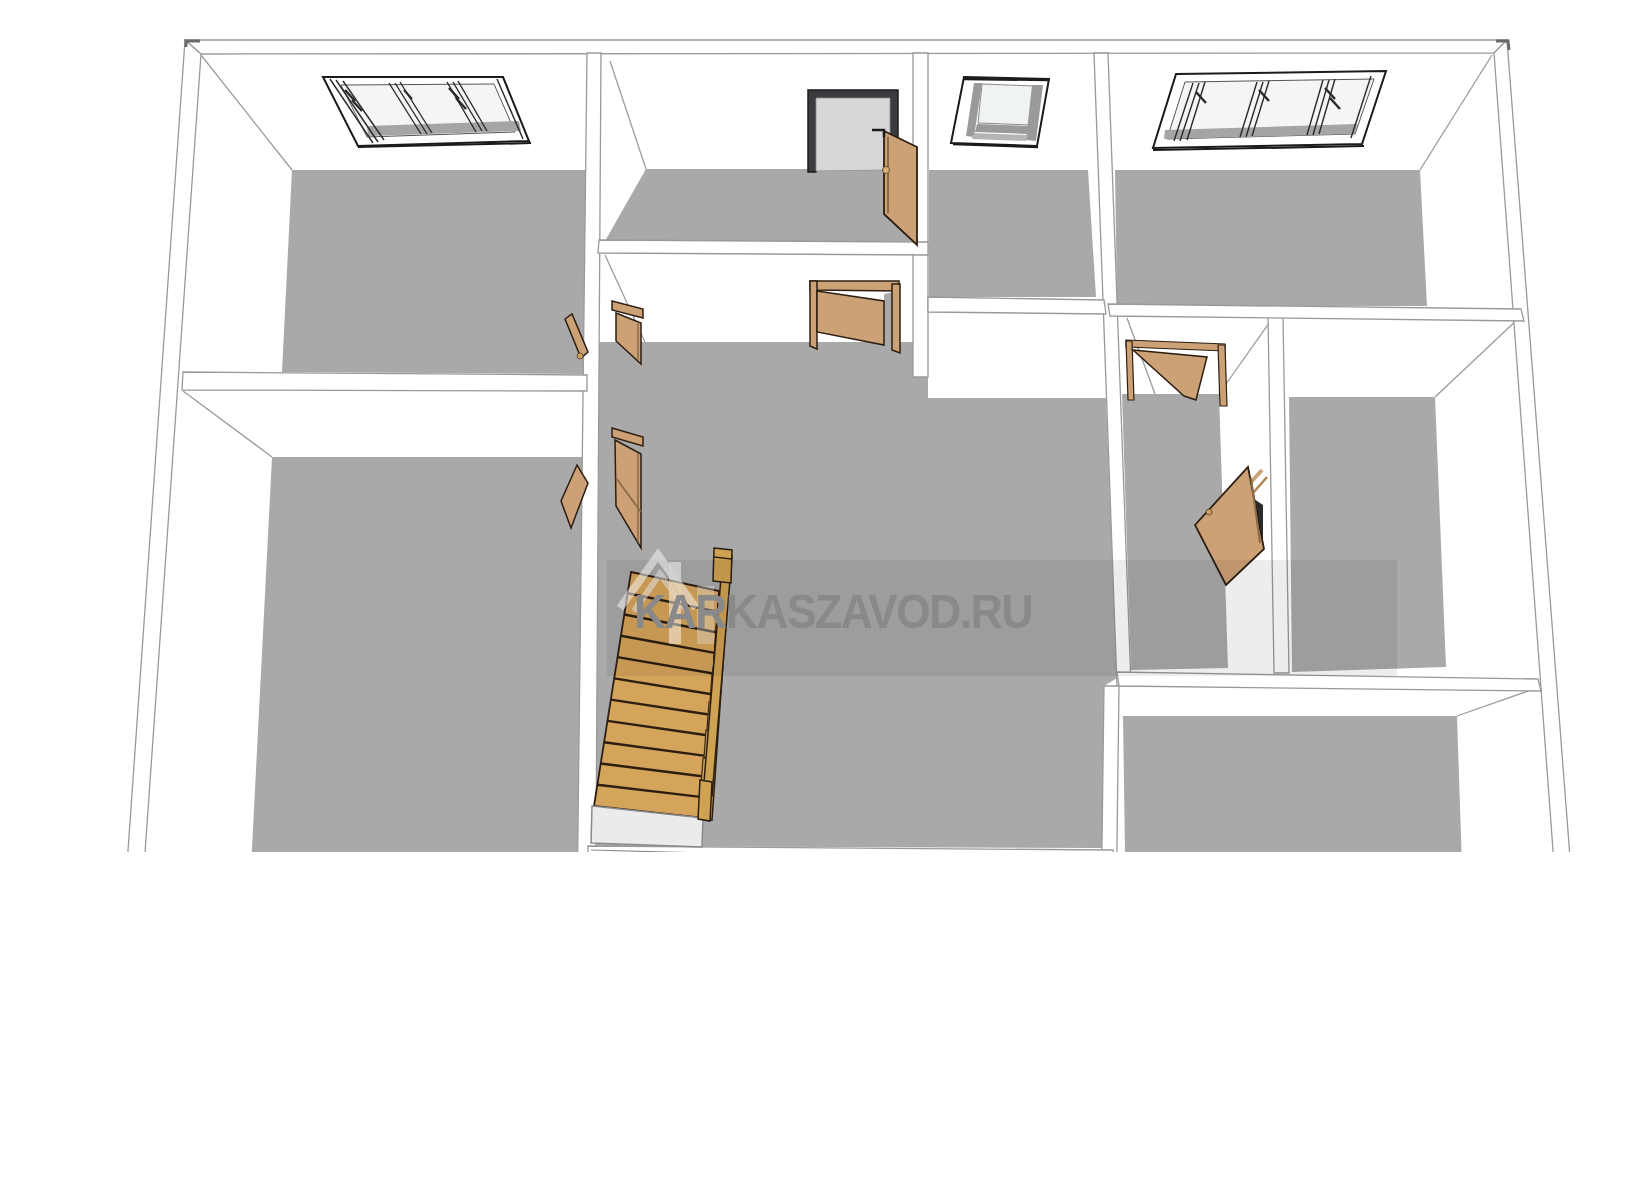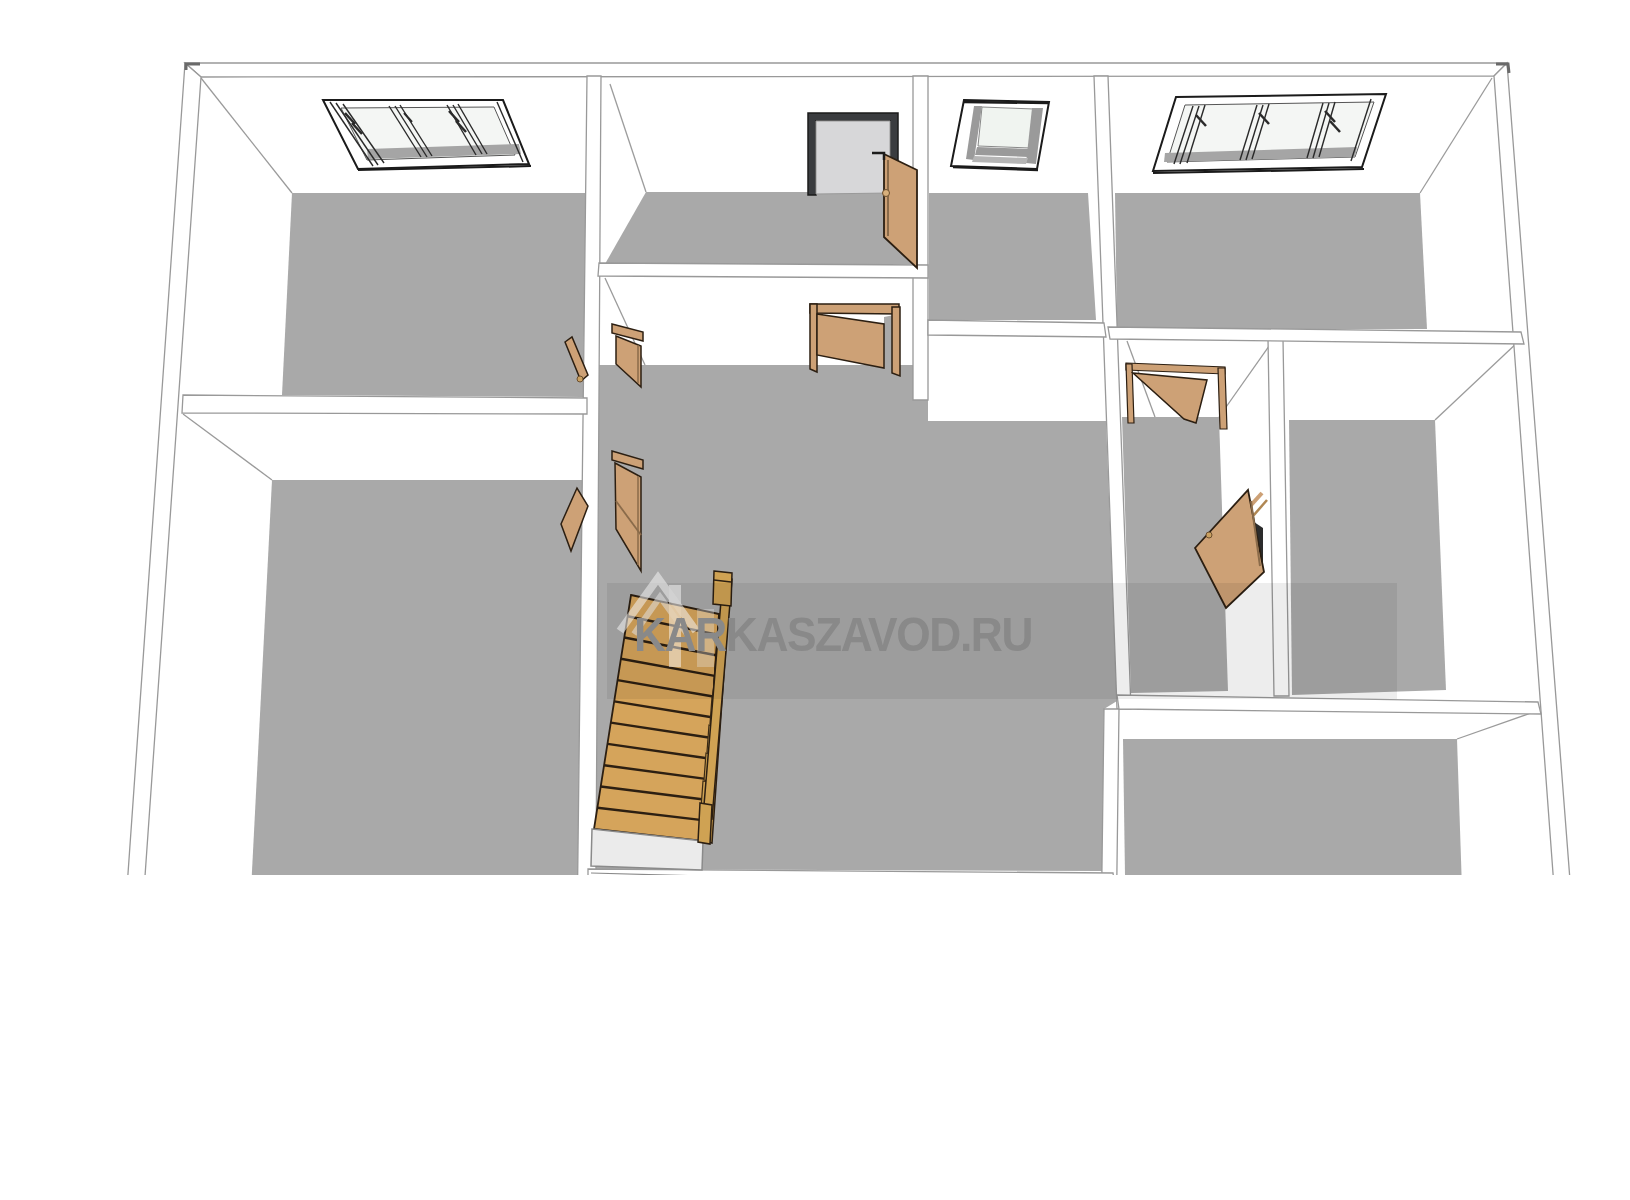"KARKASZAVOD.RU" .page { margin-top: 23px -> none }
